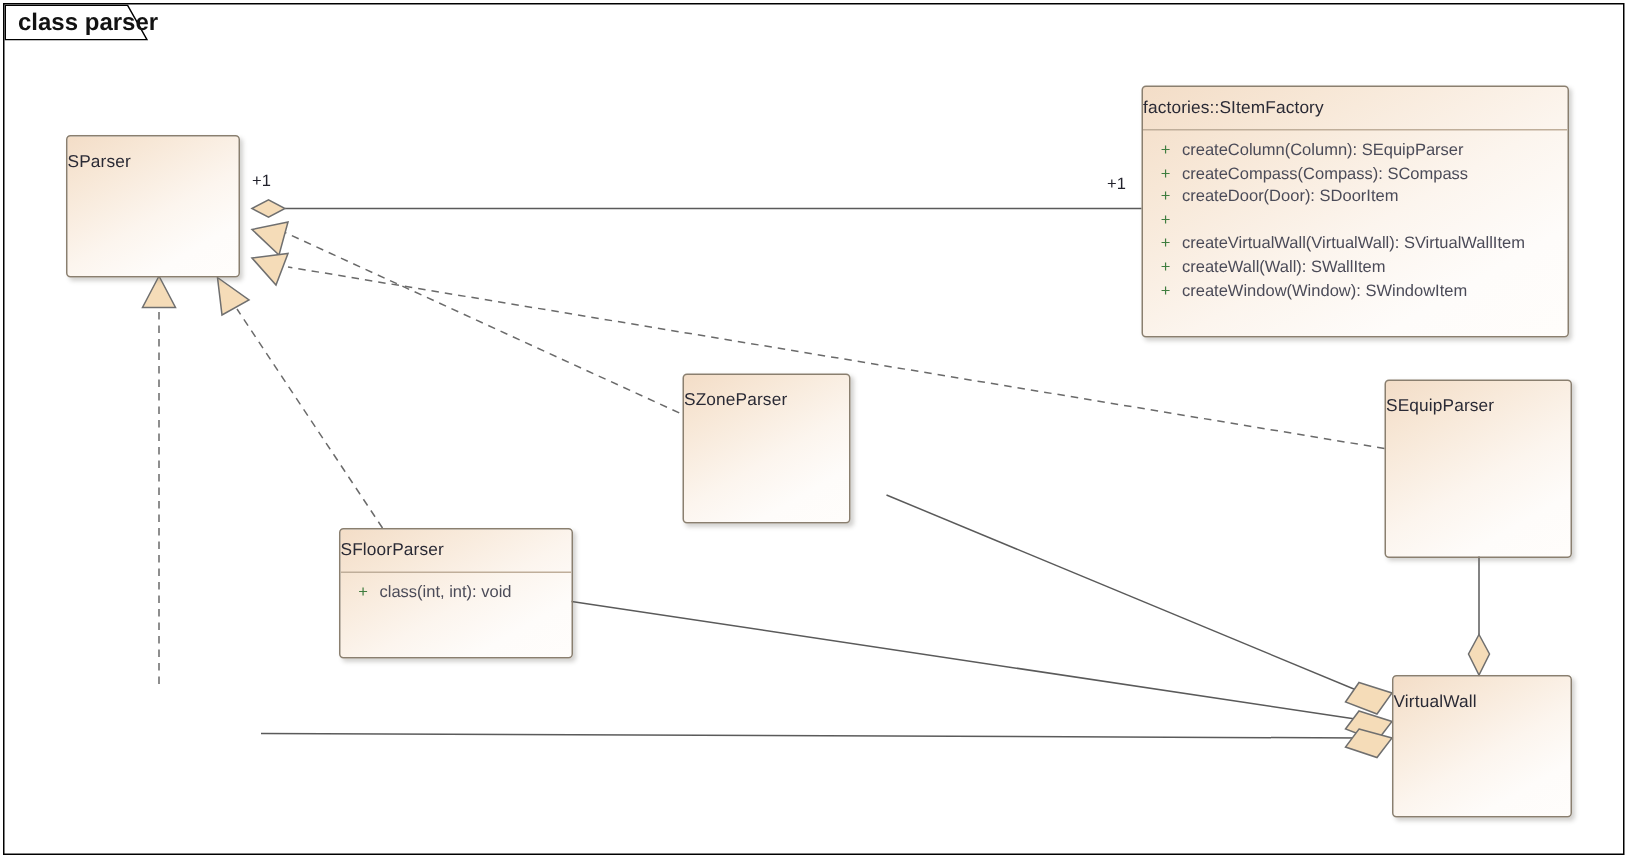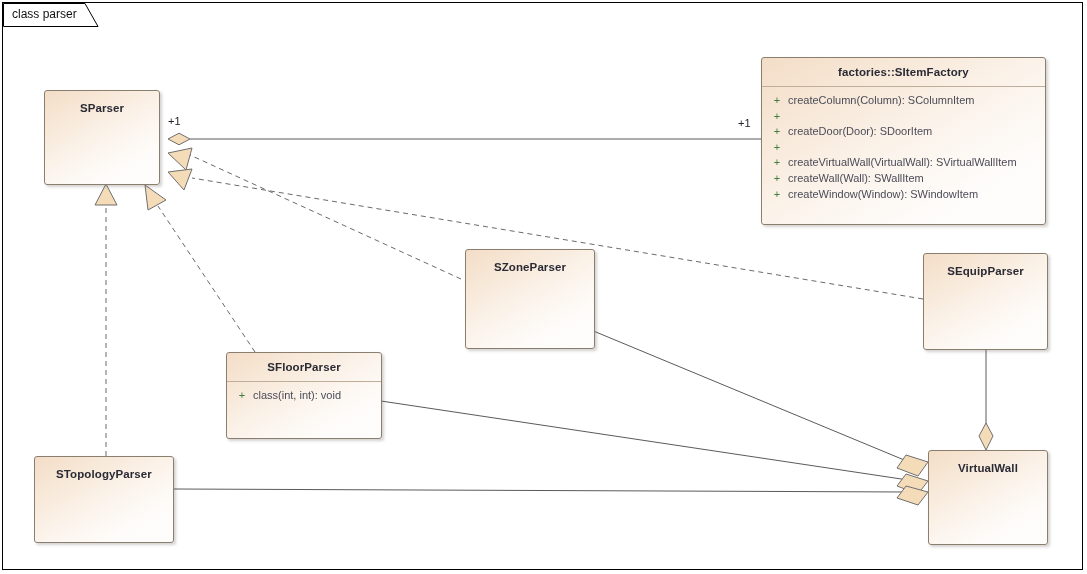"class parser" #diagram-tab .tab-label { font-size: 12px -> 16px; font-weight: normal -> bold }
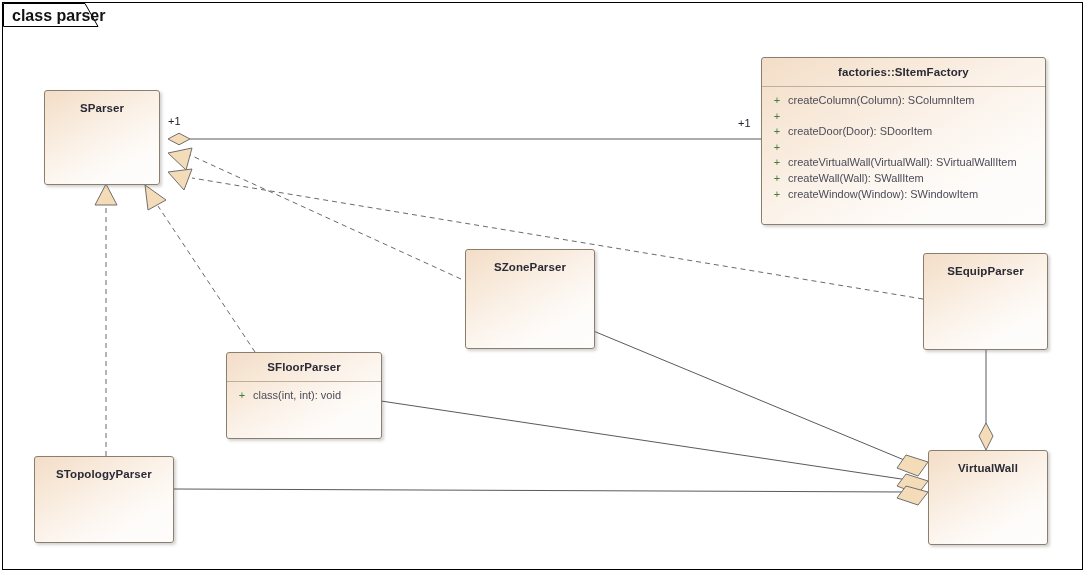"factories::SItemFactory" .uml-name { font-weight: bold -> normal; text-align: center -> left }
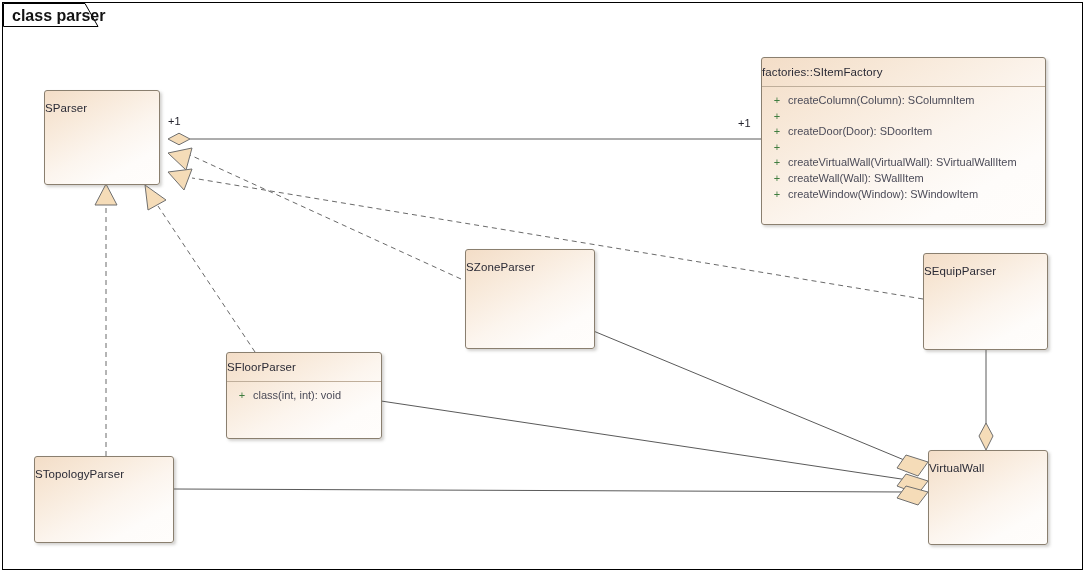"createColumn(Column): SColumnItem" span.uml-sig { text: SColumnItem -> SEquipParser }
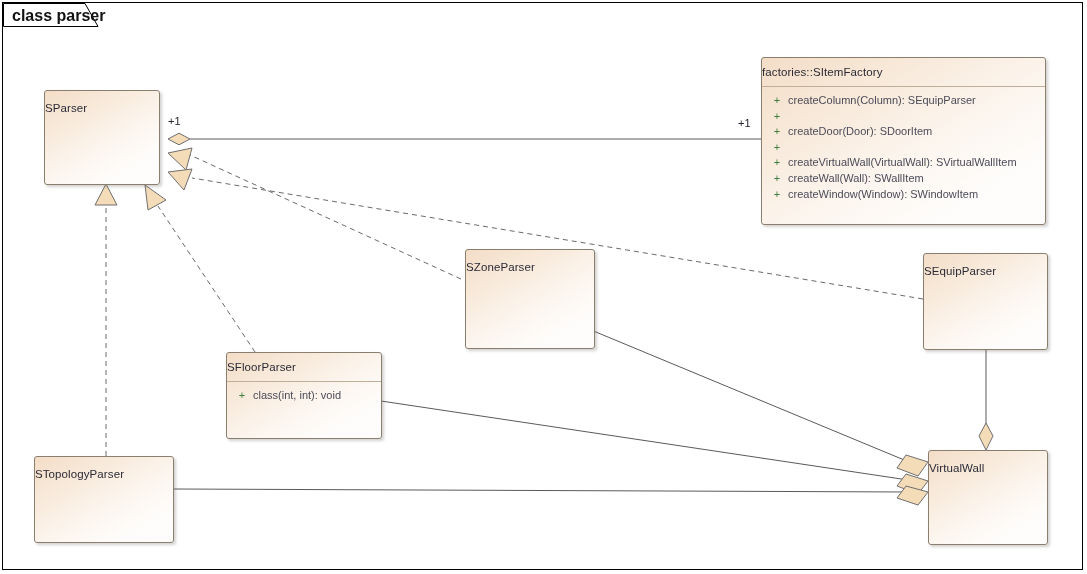"createCompass(Compass): SCompass" span.uml-sig { html: none -> <span>createCompass(Compass): SCompass</span> }
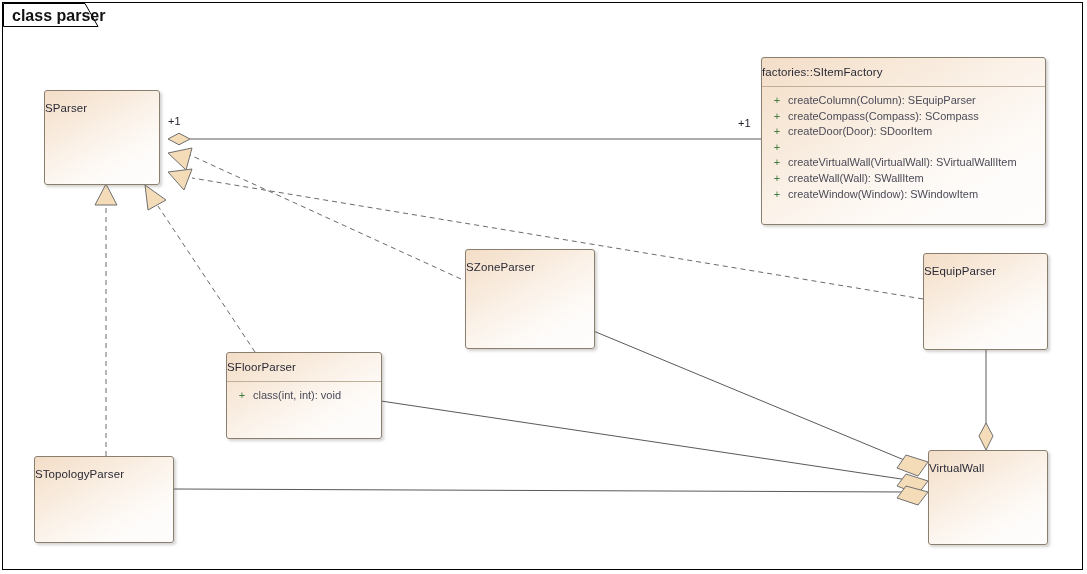"SZoneParser" div.uml-class { left: 465px -> 455px; width: 130px -> 112px }
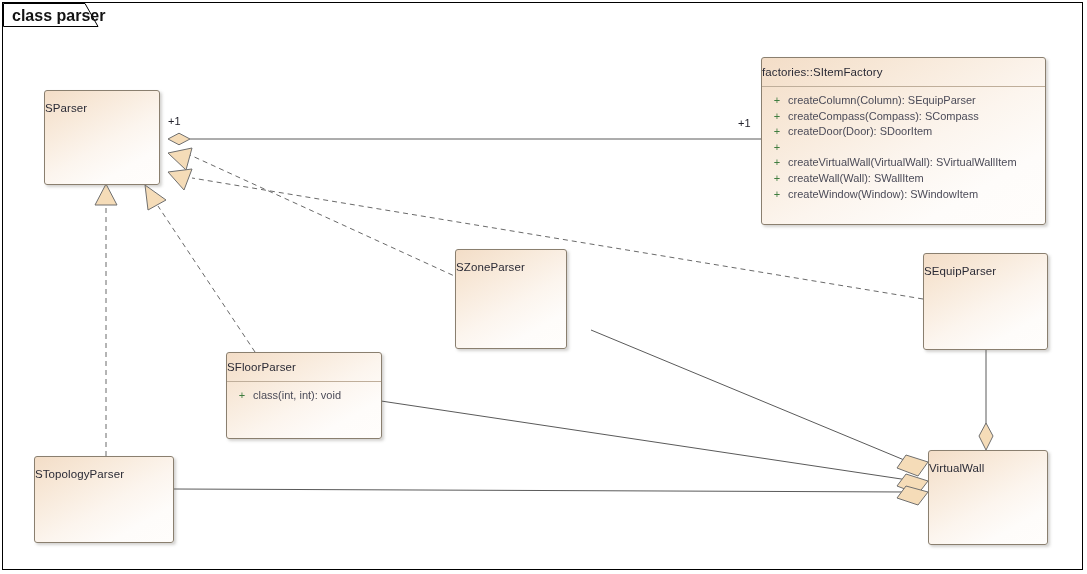"SEquipParser" div.uml-class { height: 97px -> 119px }
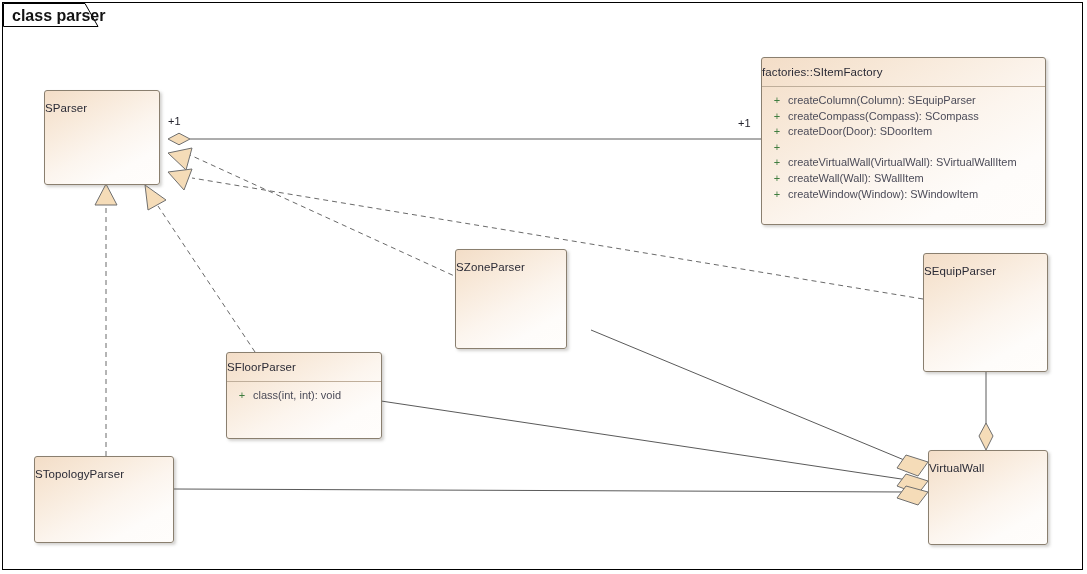"STopologyParser" div.uml-class { html: <div> <div>STopologyParser</div> </div> -> none }
